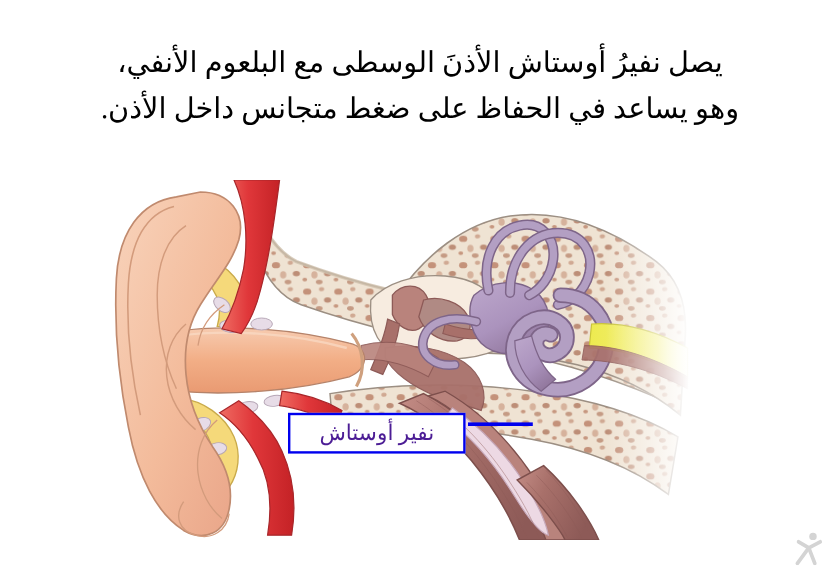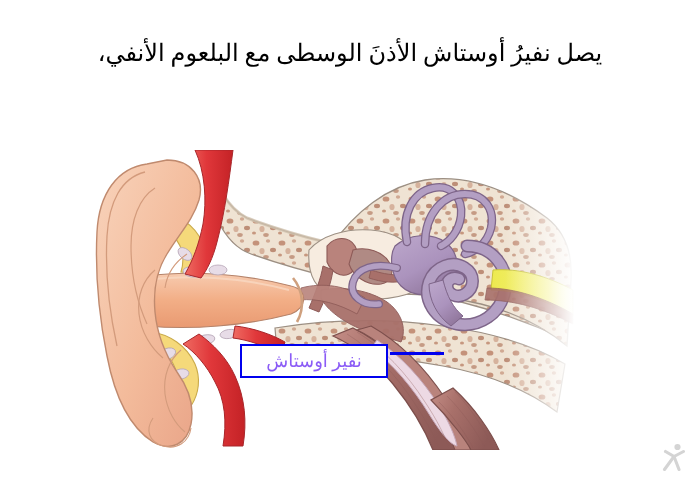"وهو يساعد في الحفاظ على" span.cline { html: none -> <span>وهو يساعد في الحفاظ على ضغط متجانس داخل الأذن.</span> }
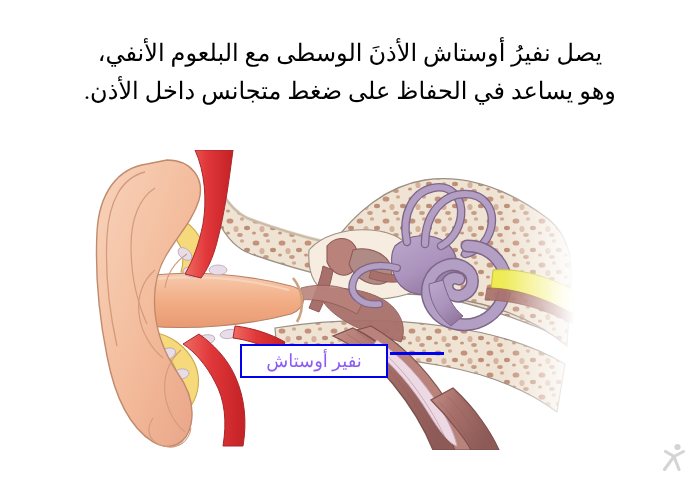"نفير أوستاش" #callout-box .lbl { color: #8b5cf6 -> #4c1d95 }
